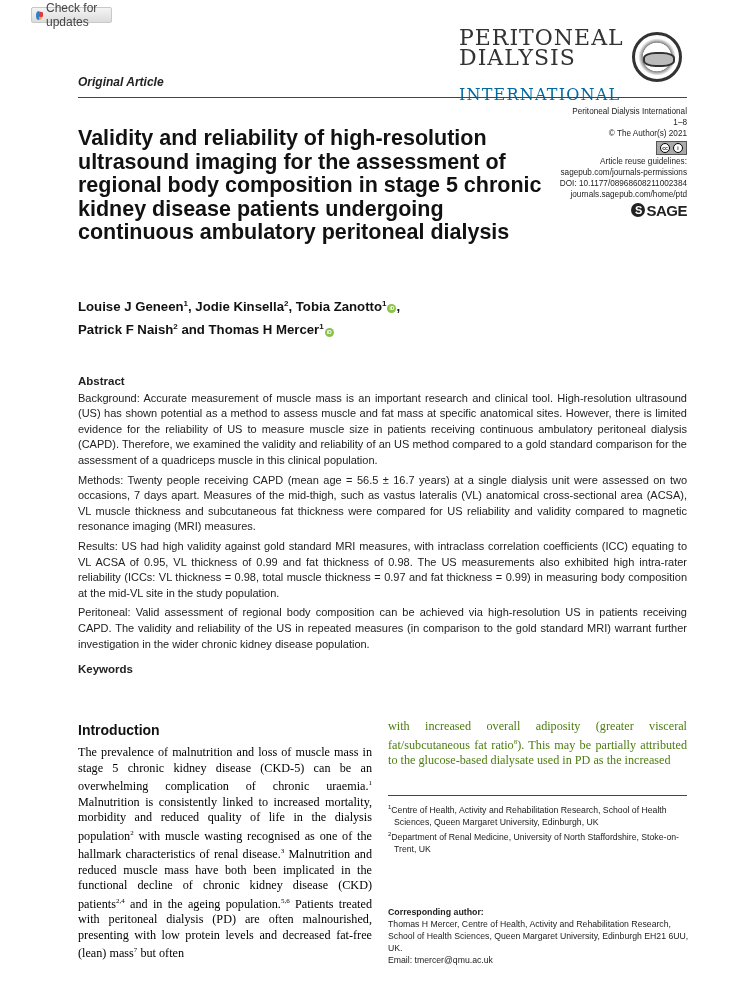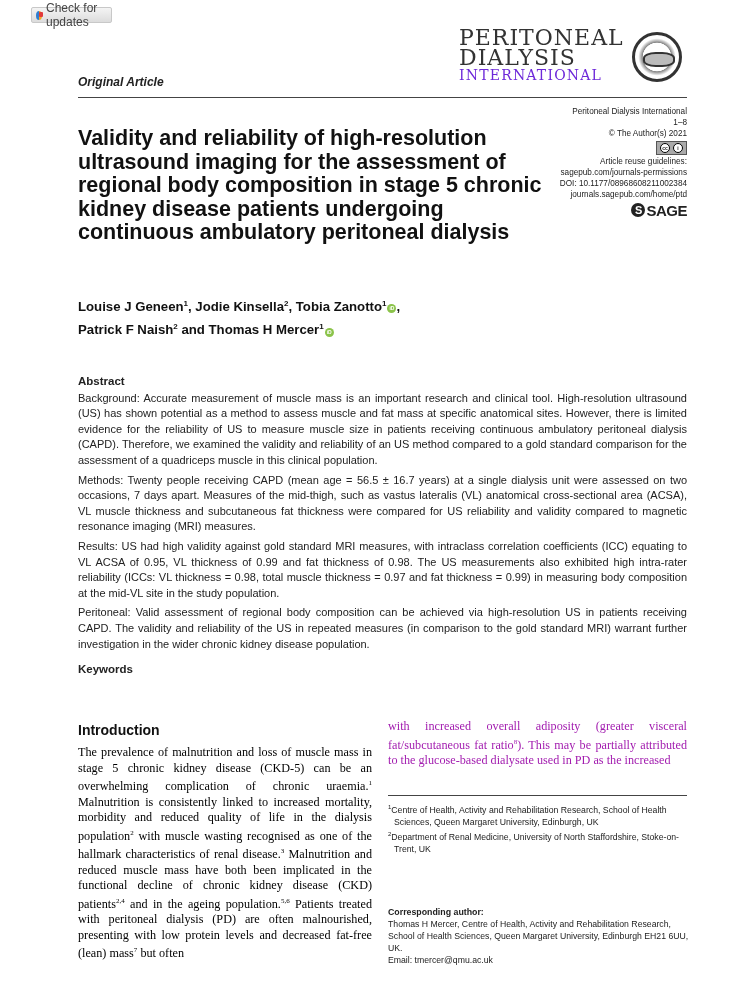"INTERNATIONAL" .jl-line3 { color: #6d28d9 -> #0369a1; font-size: 14px -> 16px; margin-top: none -> 20px }
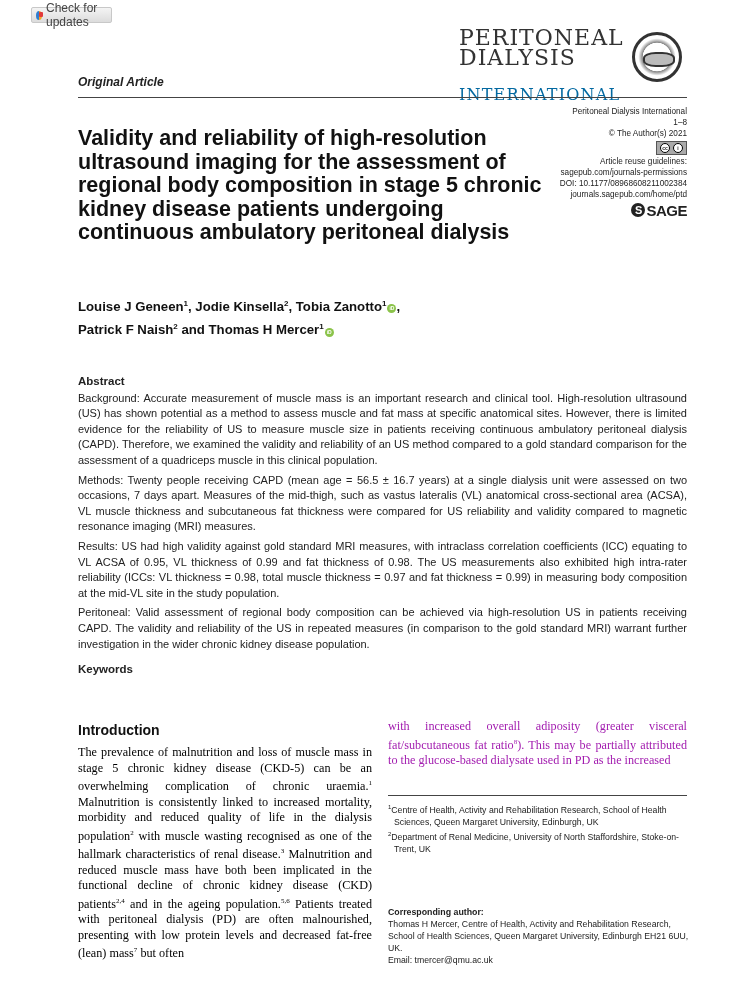"with increased overall adiposity" .col-right { color: #a21caf -> #4d7c0f }
